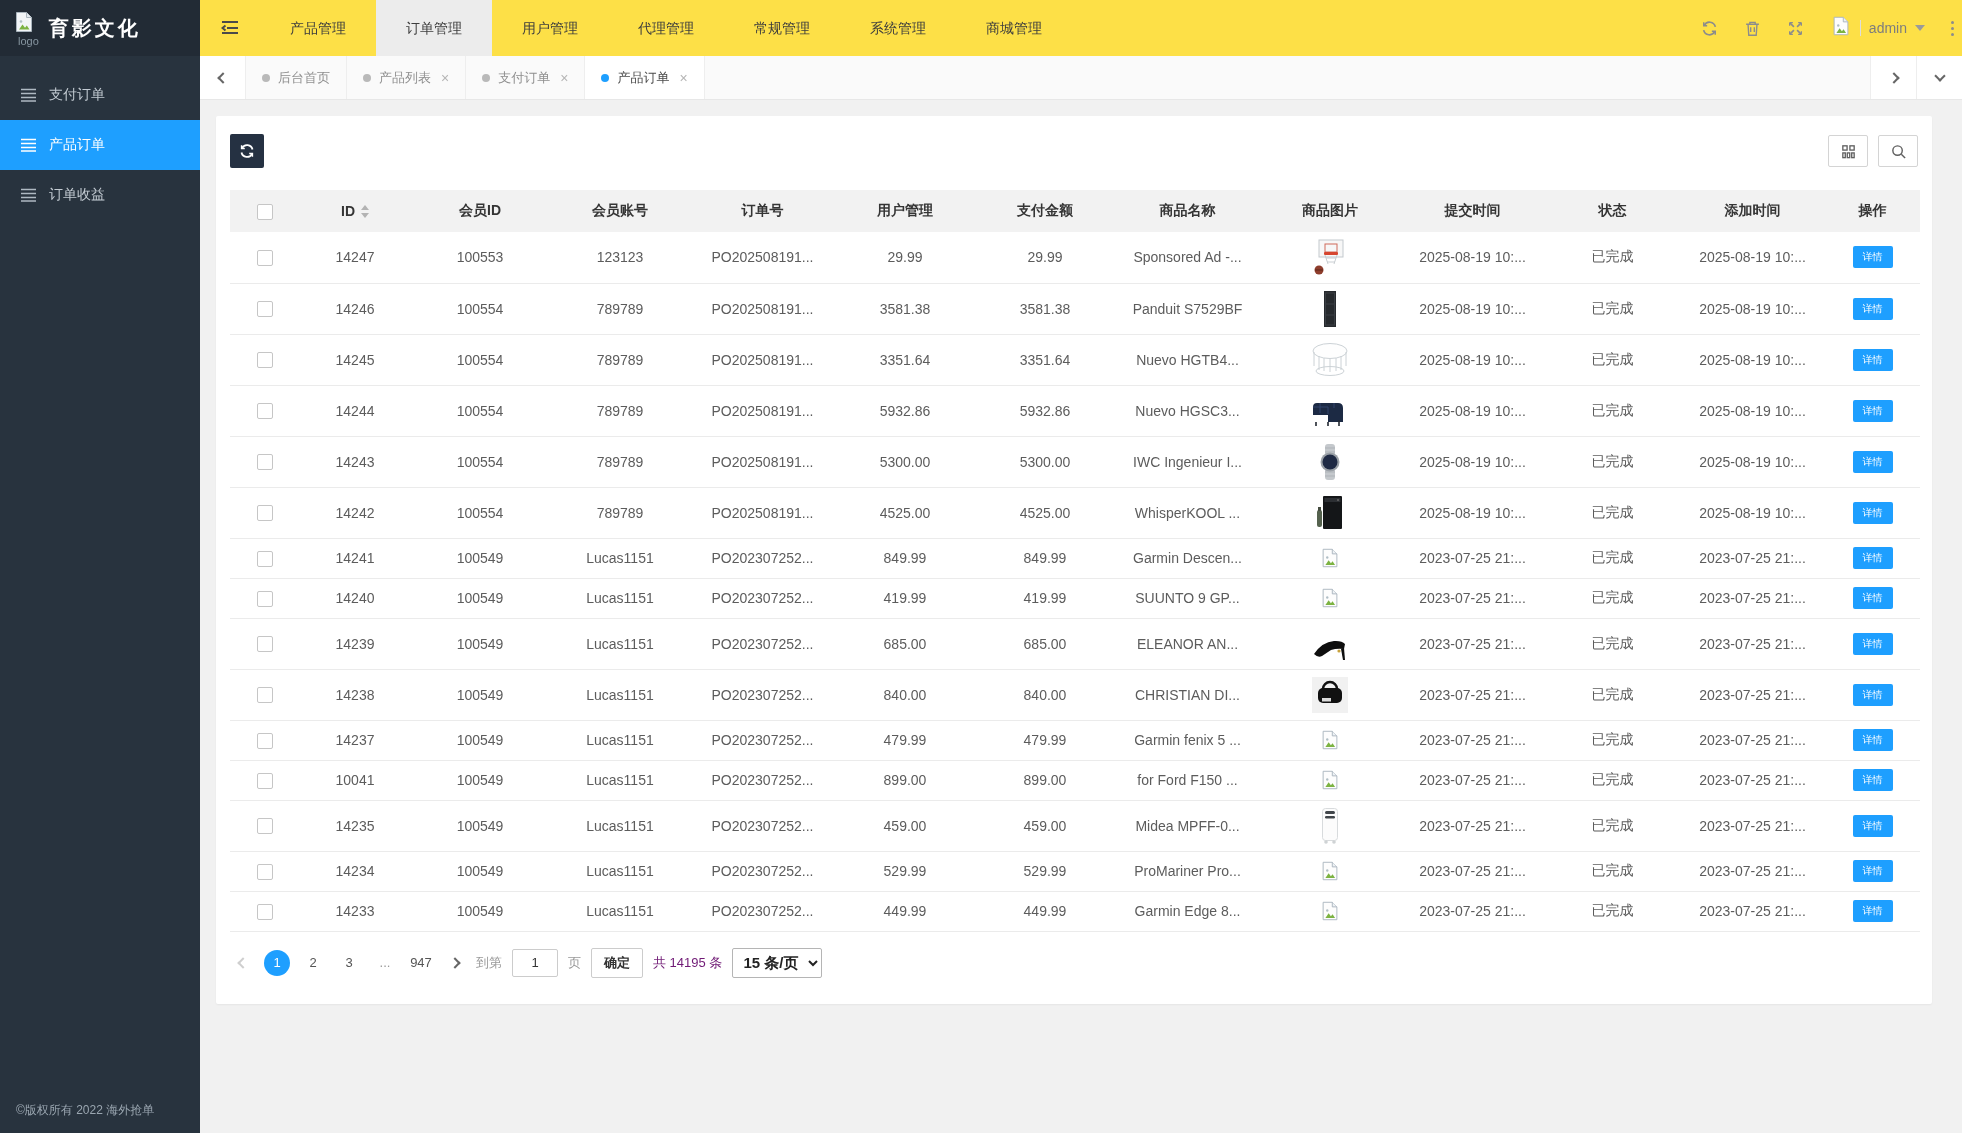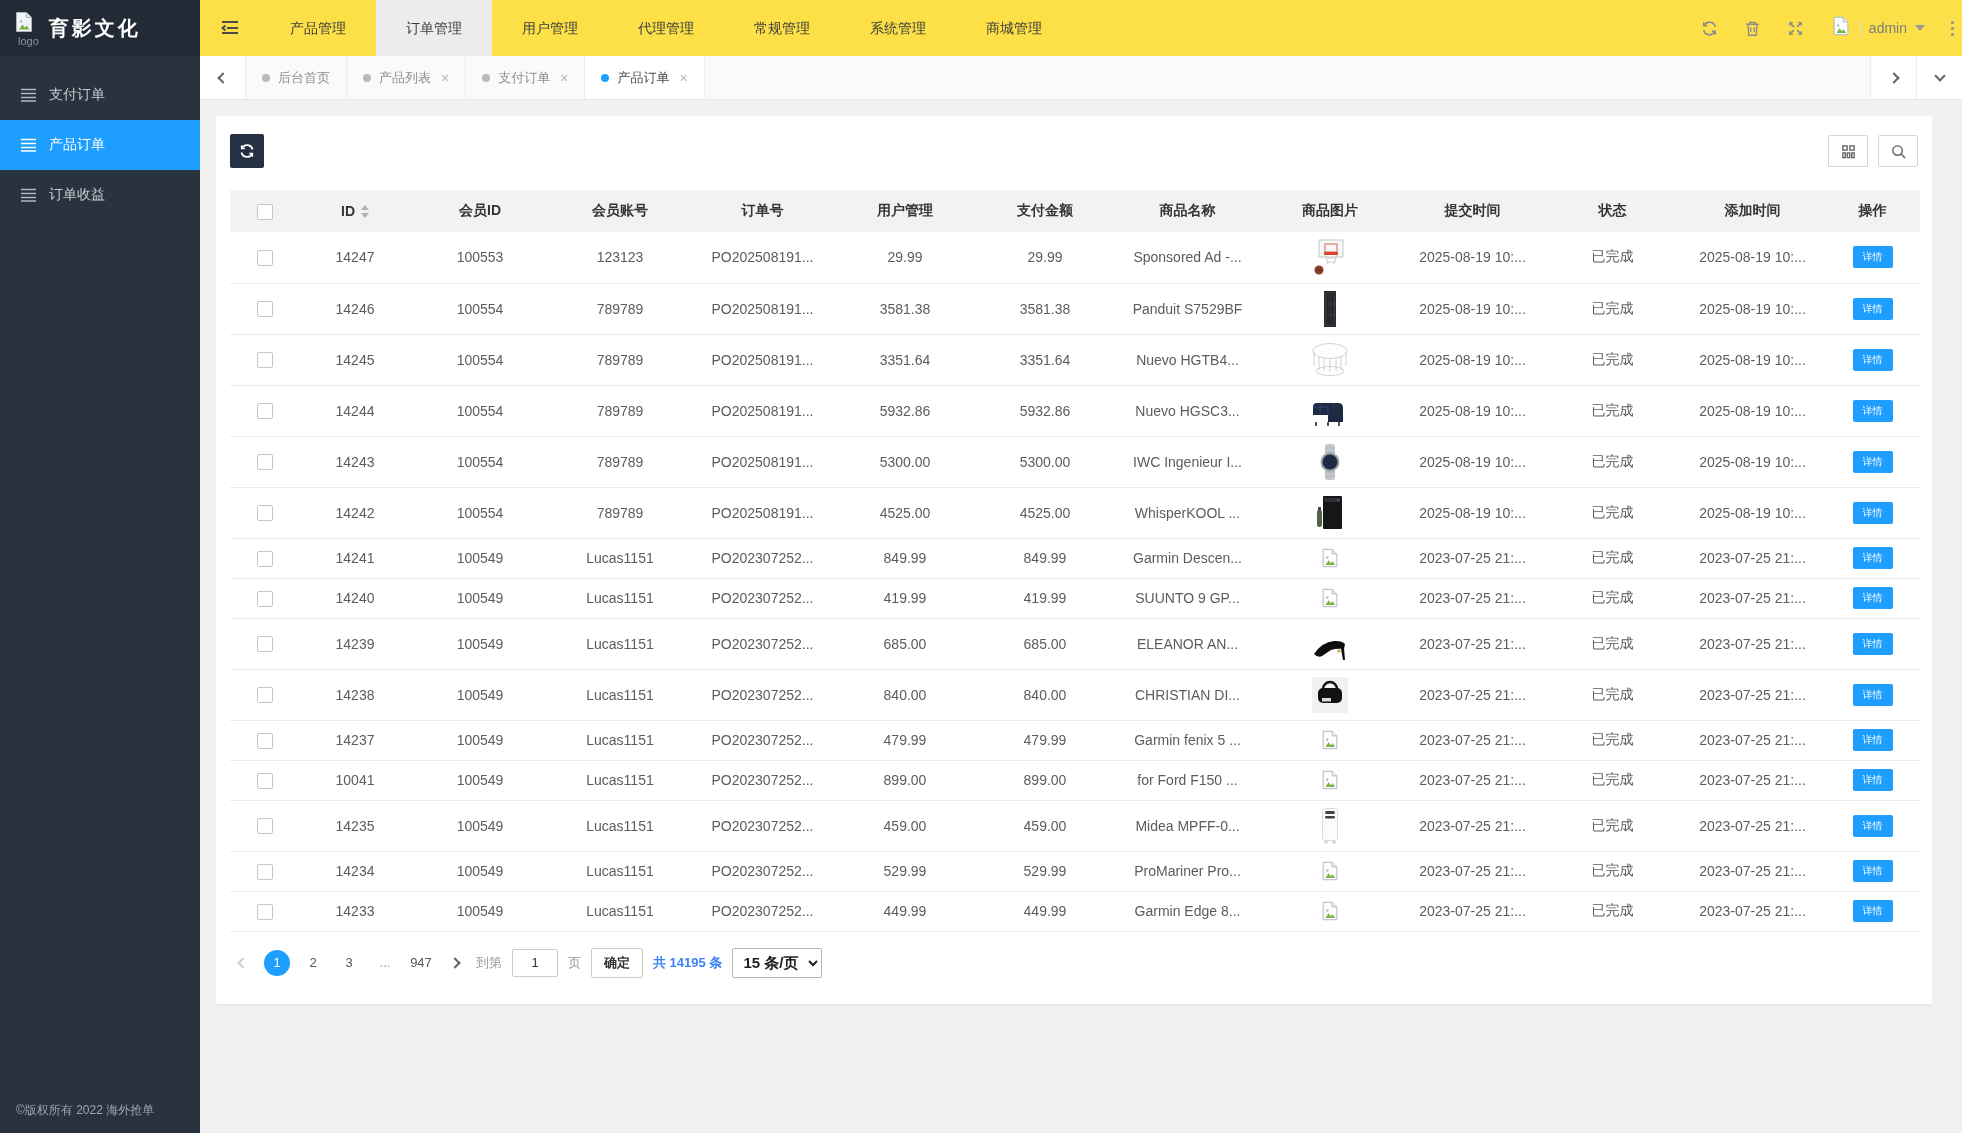"共 14195 条" .total { color: #3b82f6 -> #701a75; font-weight: bold -> normal }
